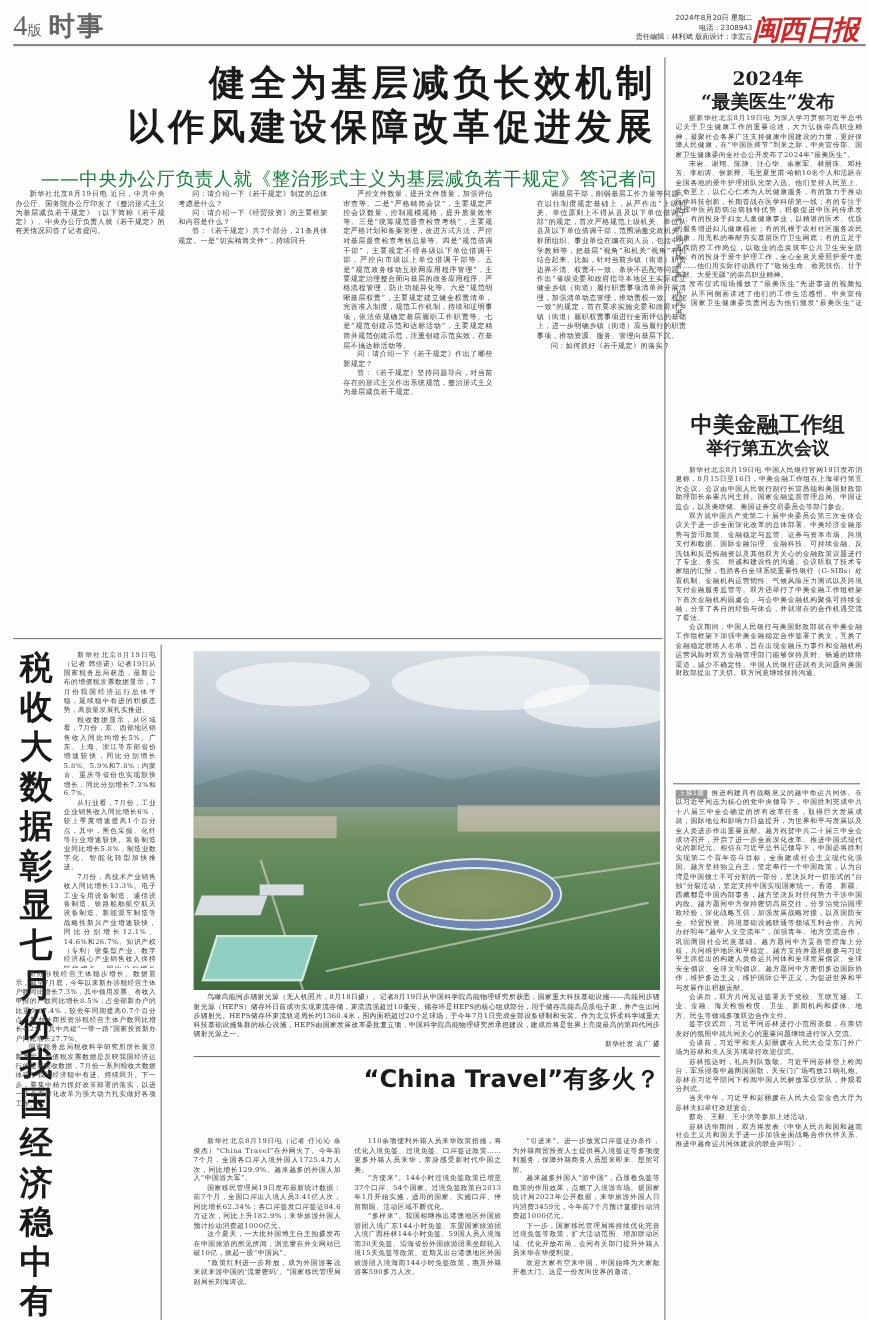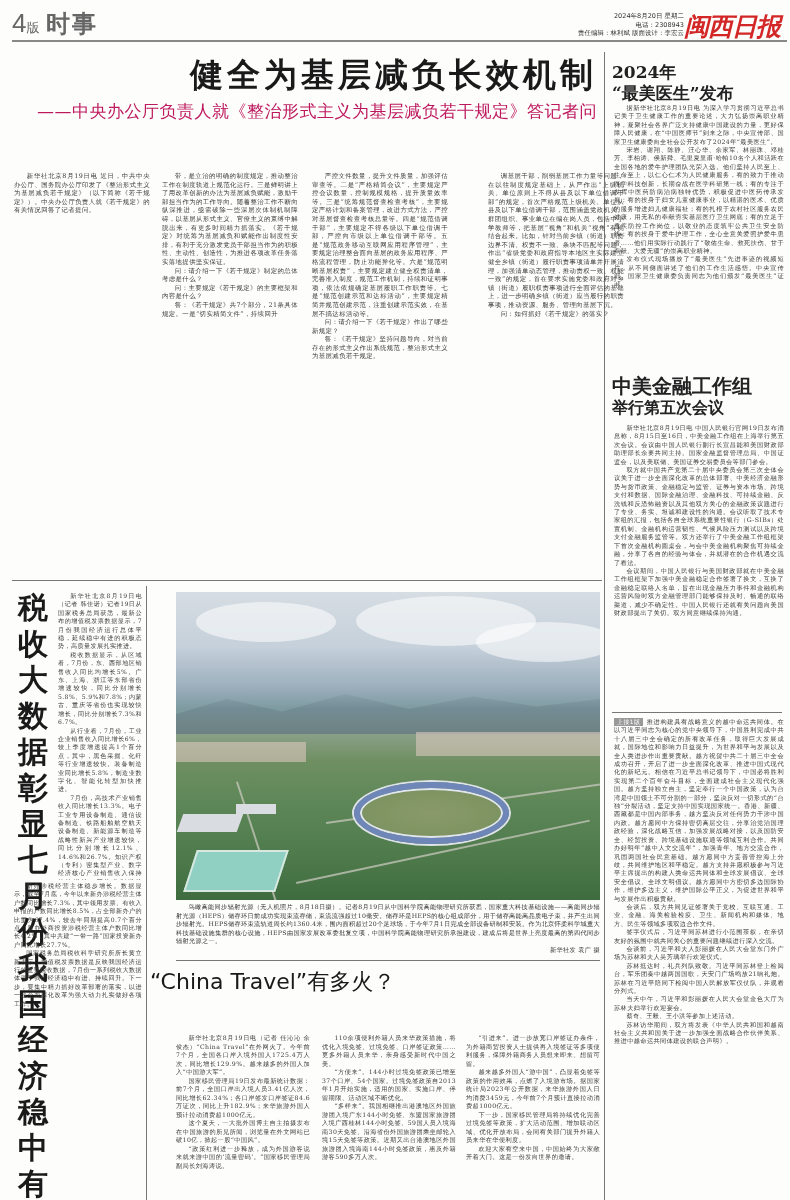"4版 时事" .page-no { font-family: Liberation Sans, sans-serif -> Liberation Serif, serif }
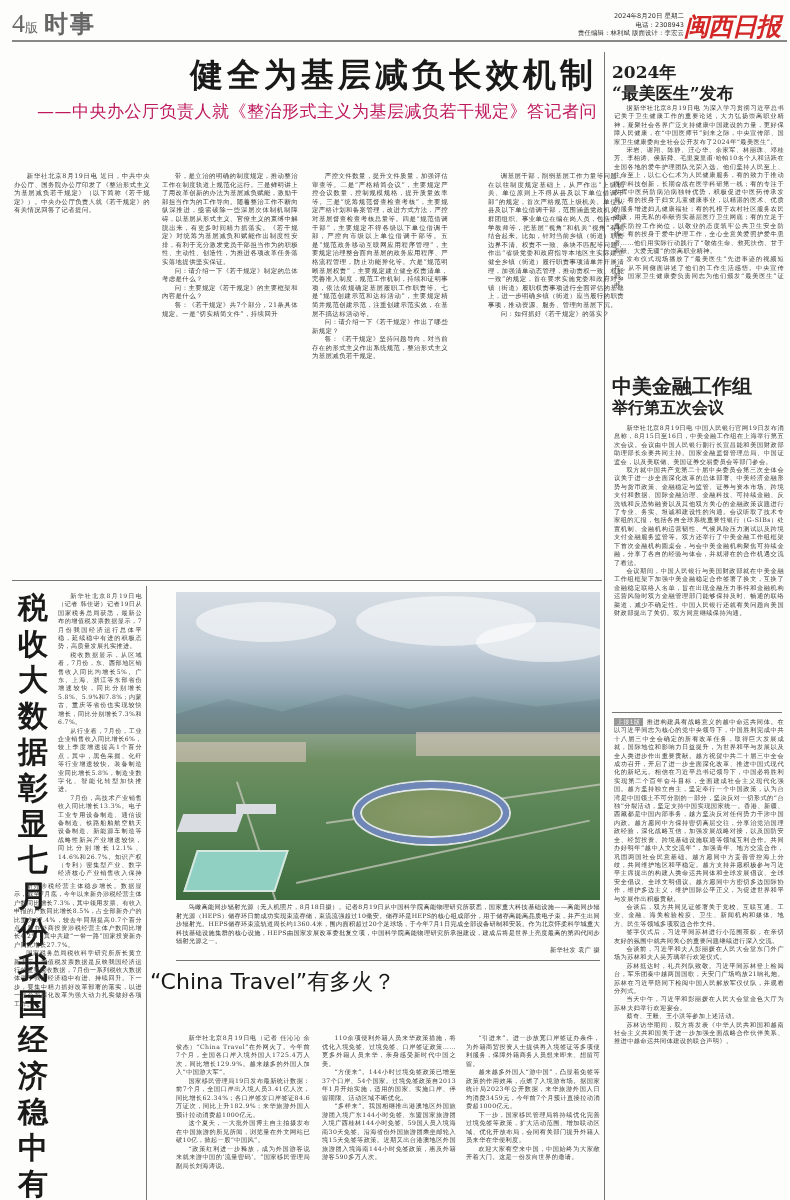"2024年" .side-head { text-align: left -> center }
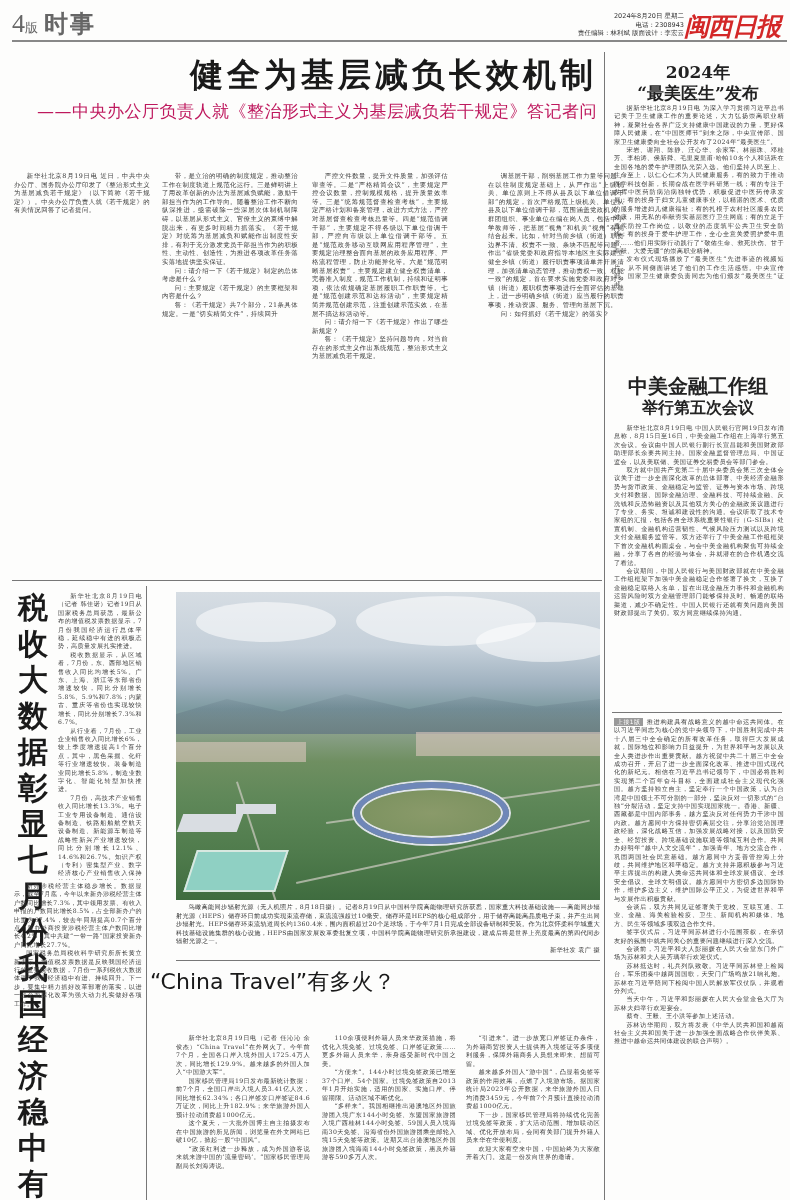"以作风建设保障改革促进发展" div.h1 { html: none -> <div>以作风建设保障改革促进发展</div> }
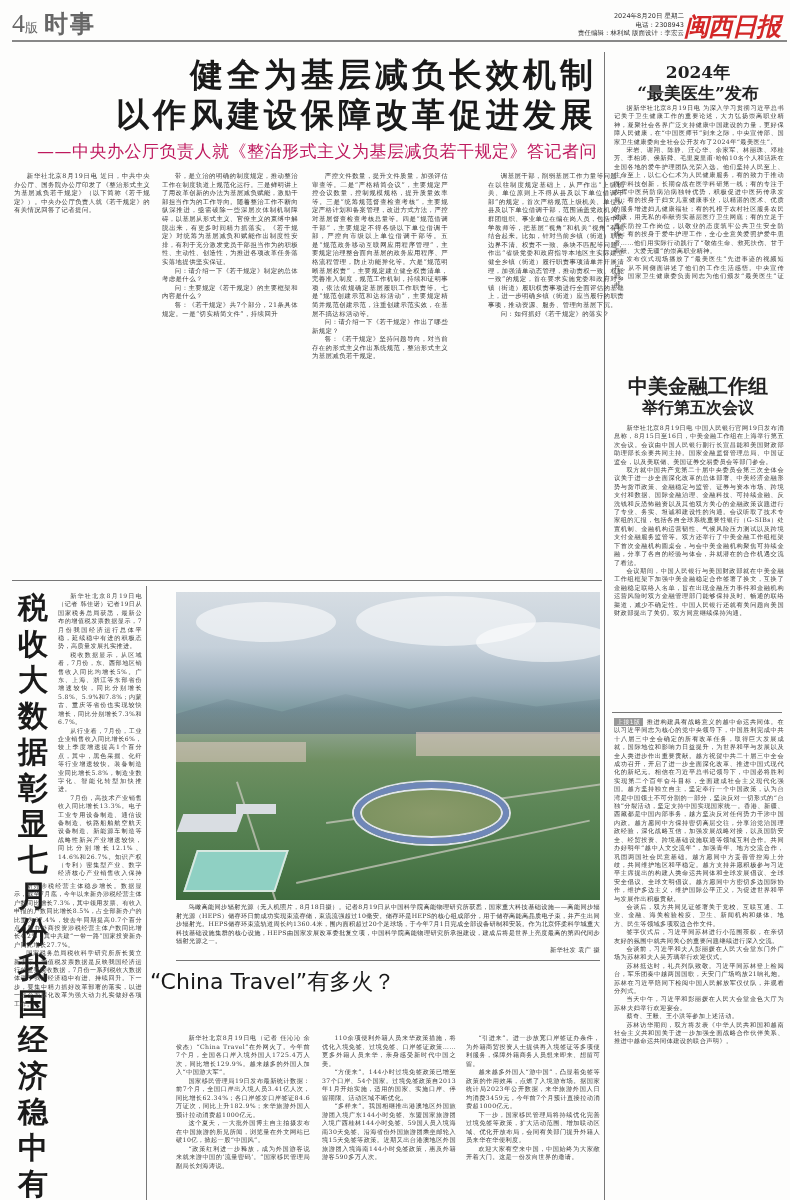"——中央办公厅负责人就《整治形式主义为基层减负若干规定》答记者问" .lead-head .sub { color: #be185d -> #15803d; margin-top: 5px -> 16px }
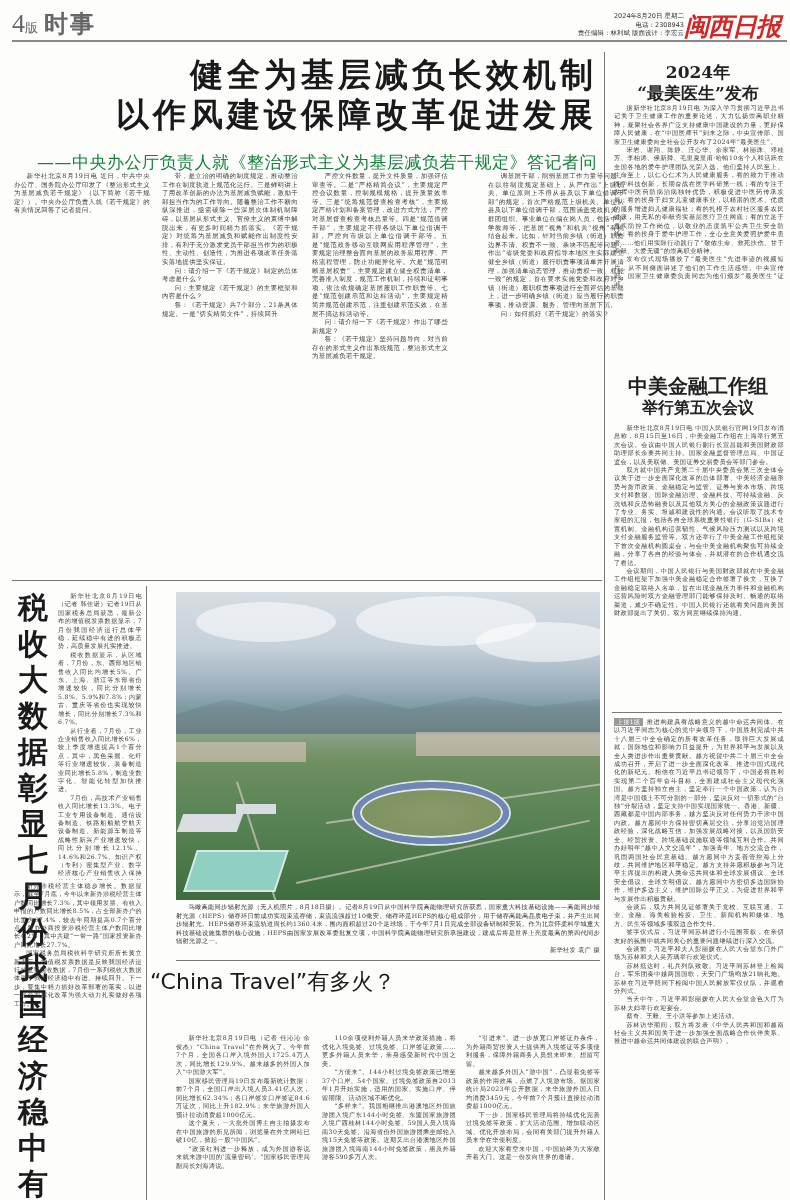"带，是立治的明确的制度规定，推动整治工作在制度轨道上规范化运行。三是鲜明讲上了用" p { html: <p>带，是立治的明确的制度规定，推动整治工作在制度轨道上规范化运行。三是鲜明讲上了用改革创新的办法为基层减负赋能，激励干部担当作为的工作导向。随着整治工作不断向纵深推进，亟需破除一些深层次体制机制障碍，以基层从形式主义、官僚主义的束缚中解脱出来，有更多时间精力抓落实。《若干规定》对统筹为基层减负和赋能作出制度性安排，有利于充分激发党员干部担当作为的积极性、主动性、创造性，为推进各项改革任务落实落地提供坚实保证。</p> -> none }
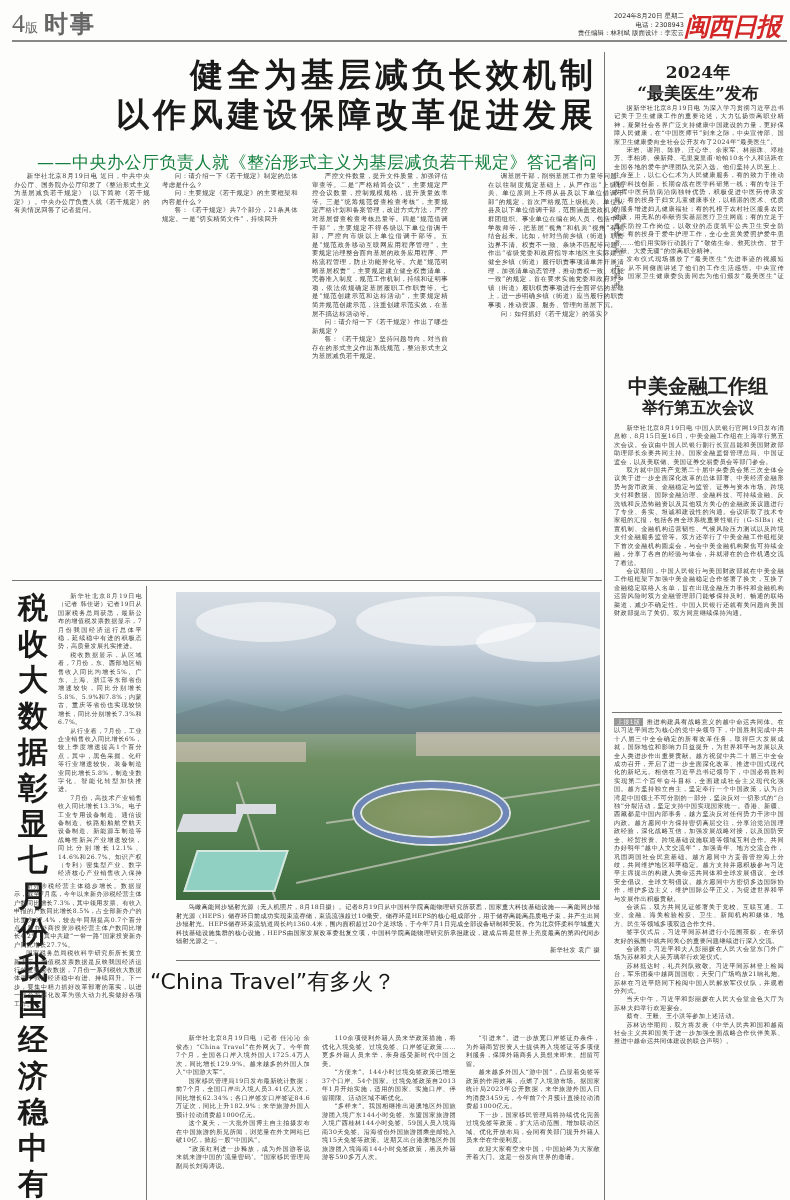"问：主要规定《若干规定》的主要框架和内容是什么？" p { text: 主要规定《若干规定 -> 请介绍一下《经贸投资 }
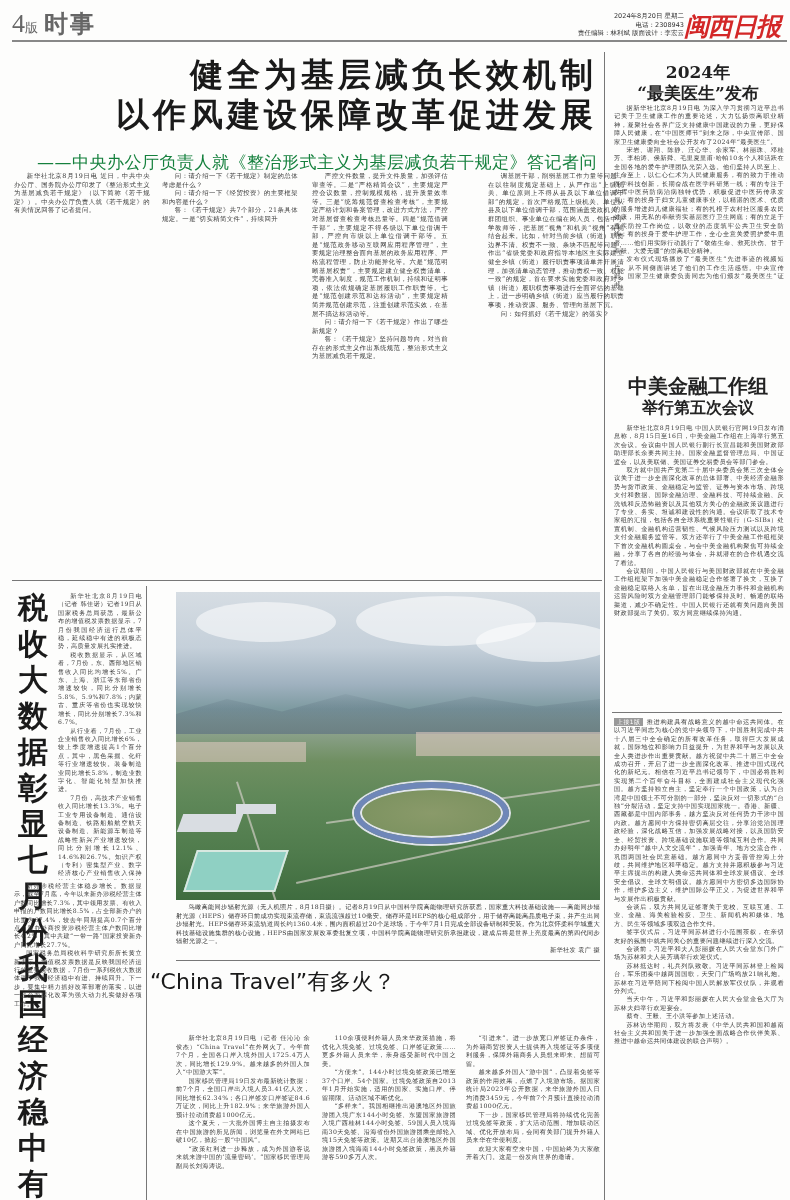"“China Travel”有多火？" .travel-head { font-weight: normal -> bold; text-align: left -> right }
